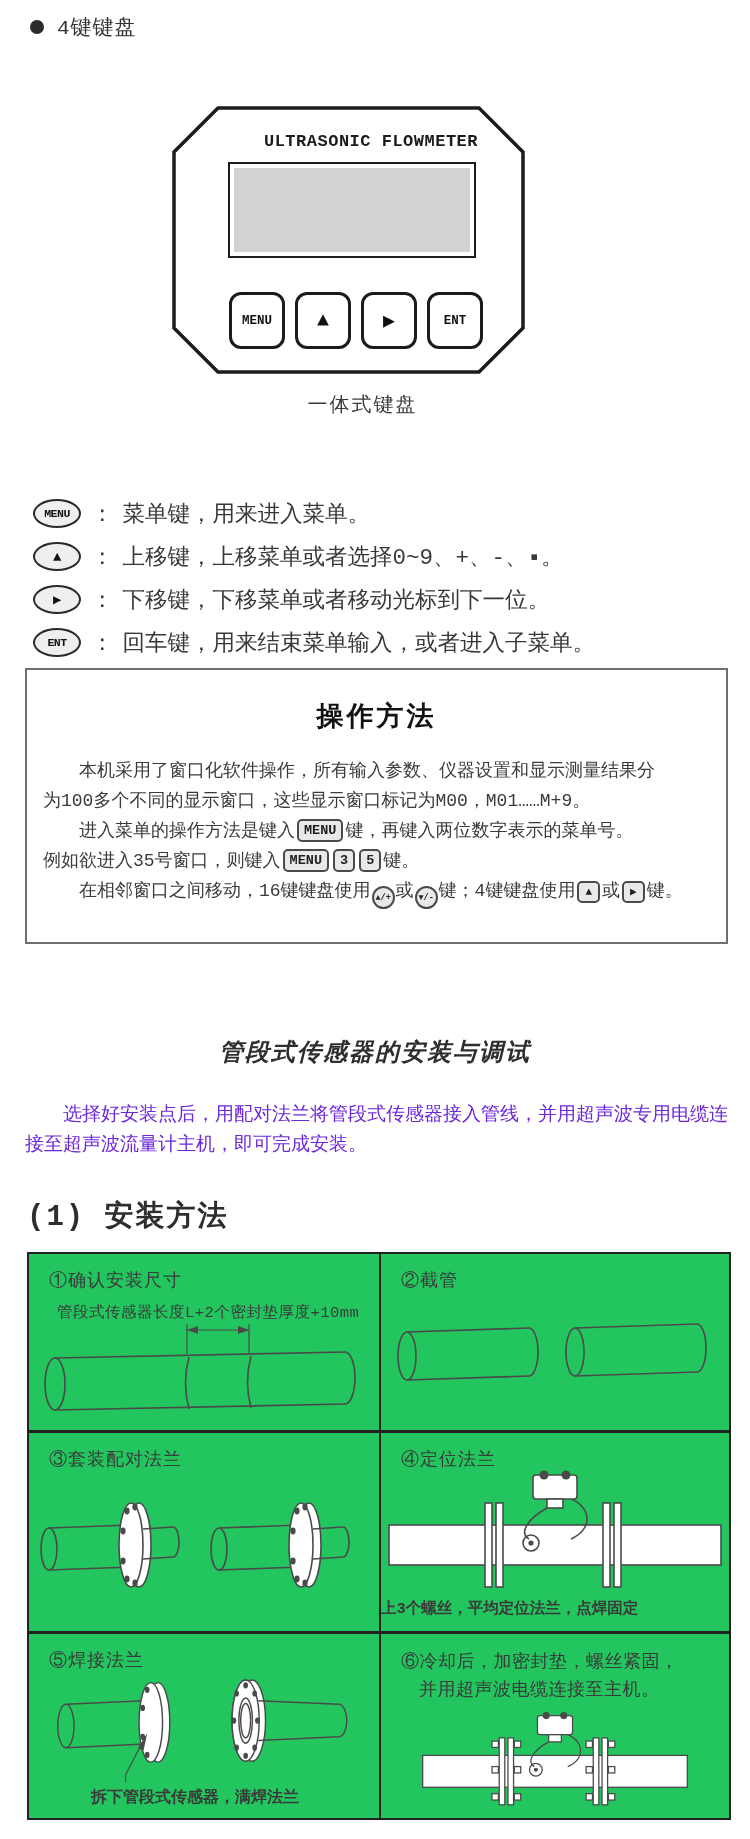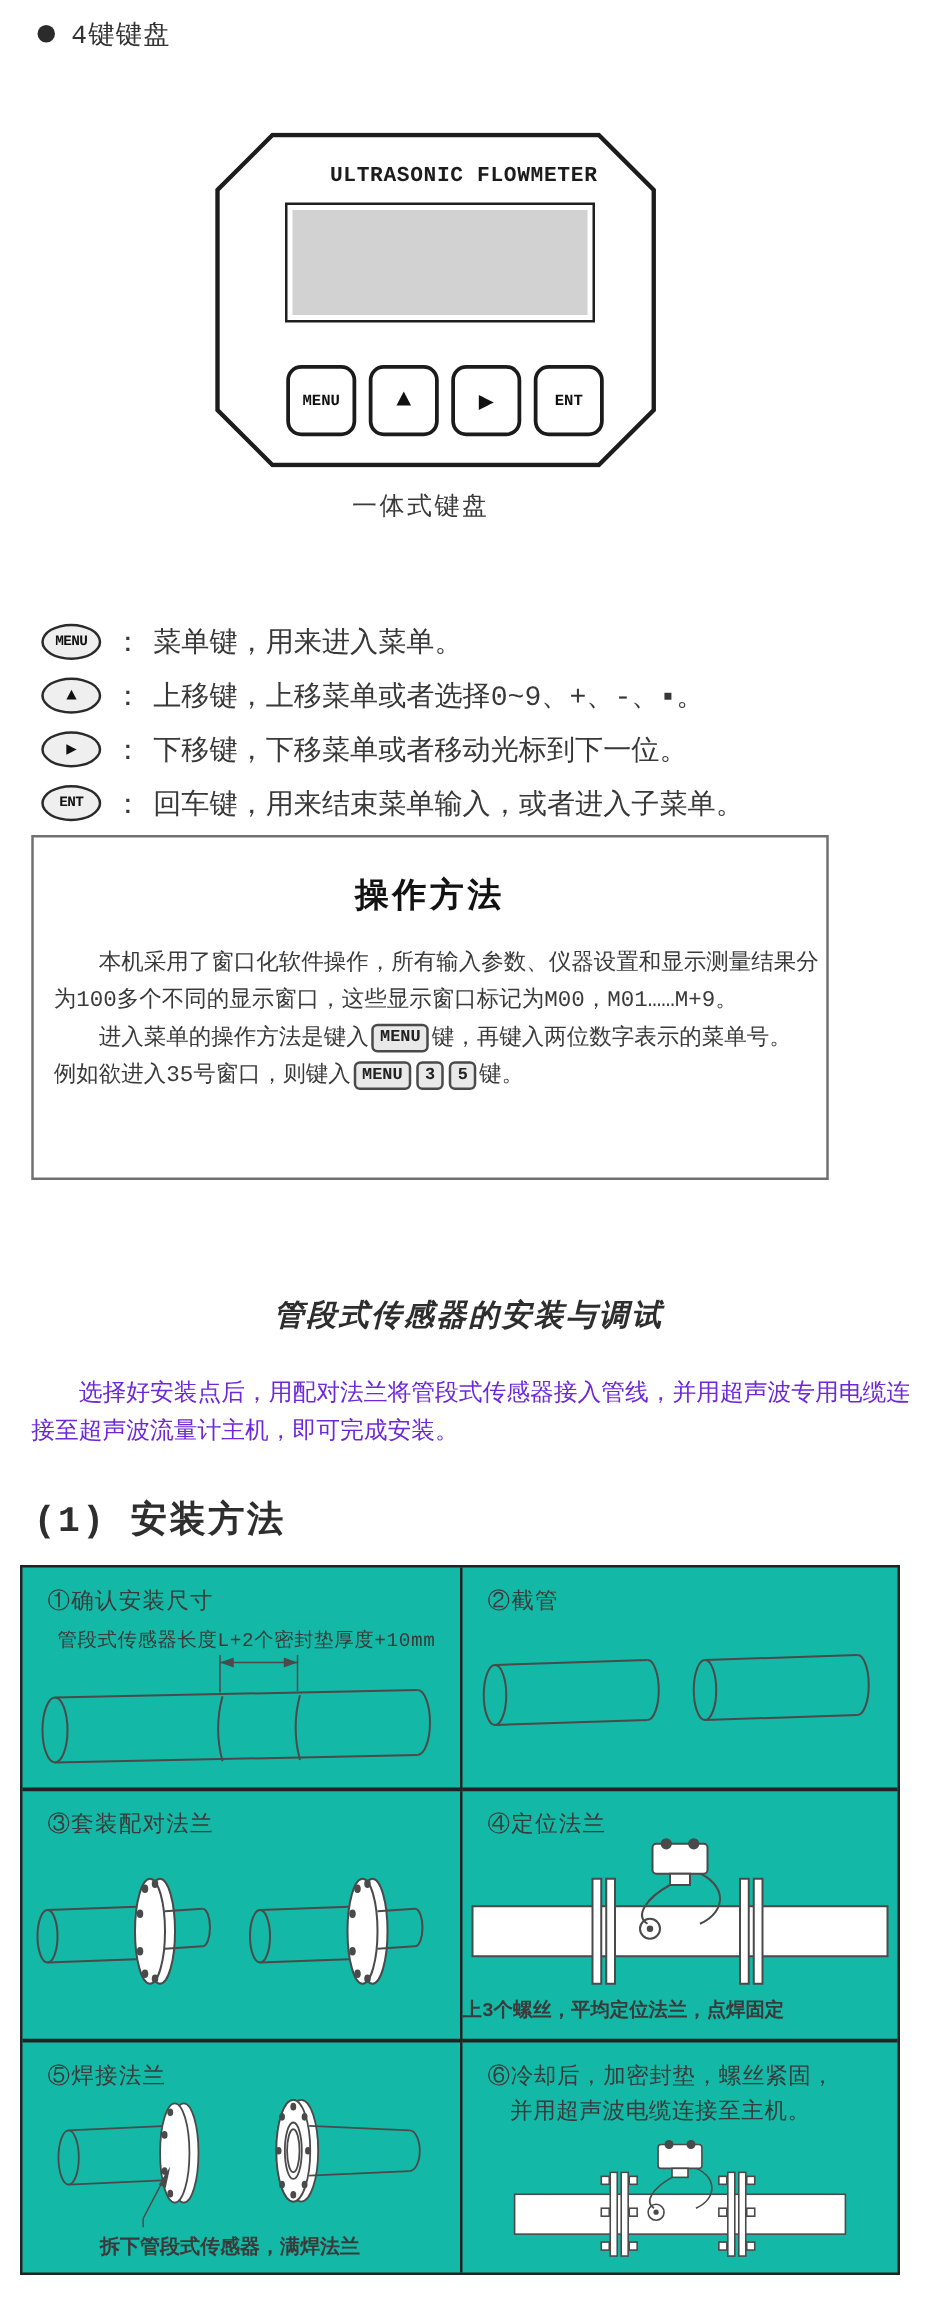"一体式键盘" .device-caption { left: 160px -> 186px }
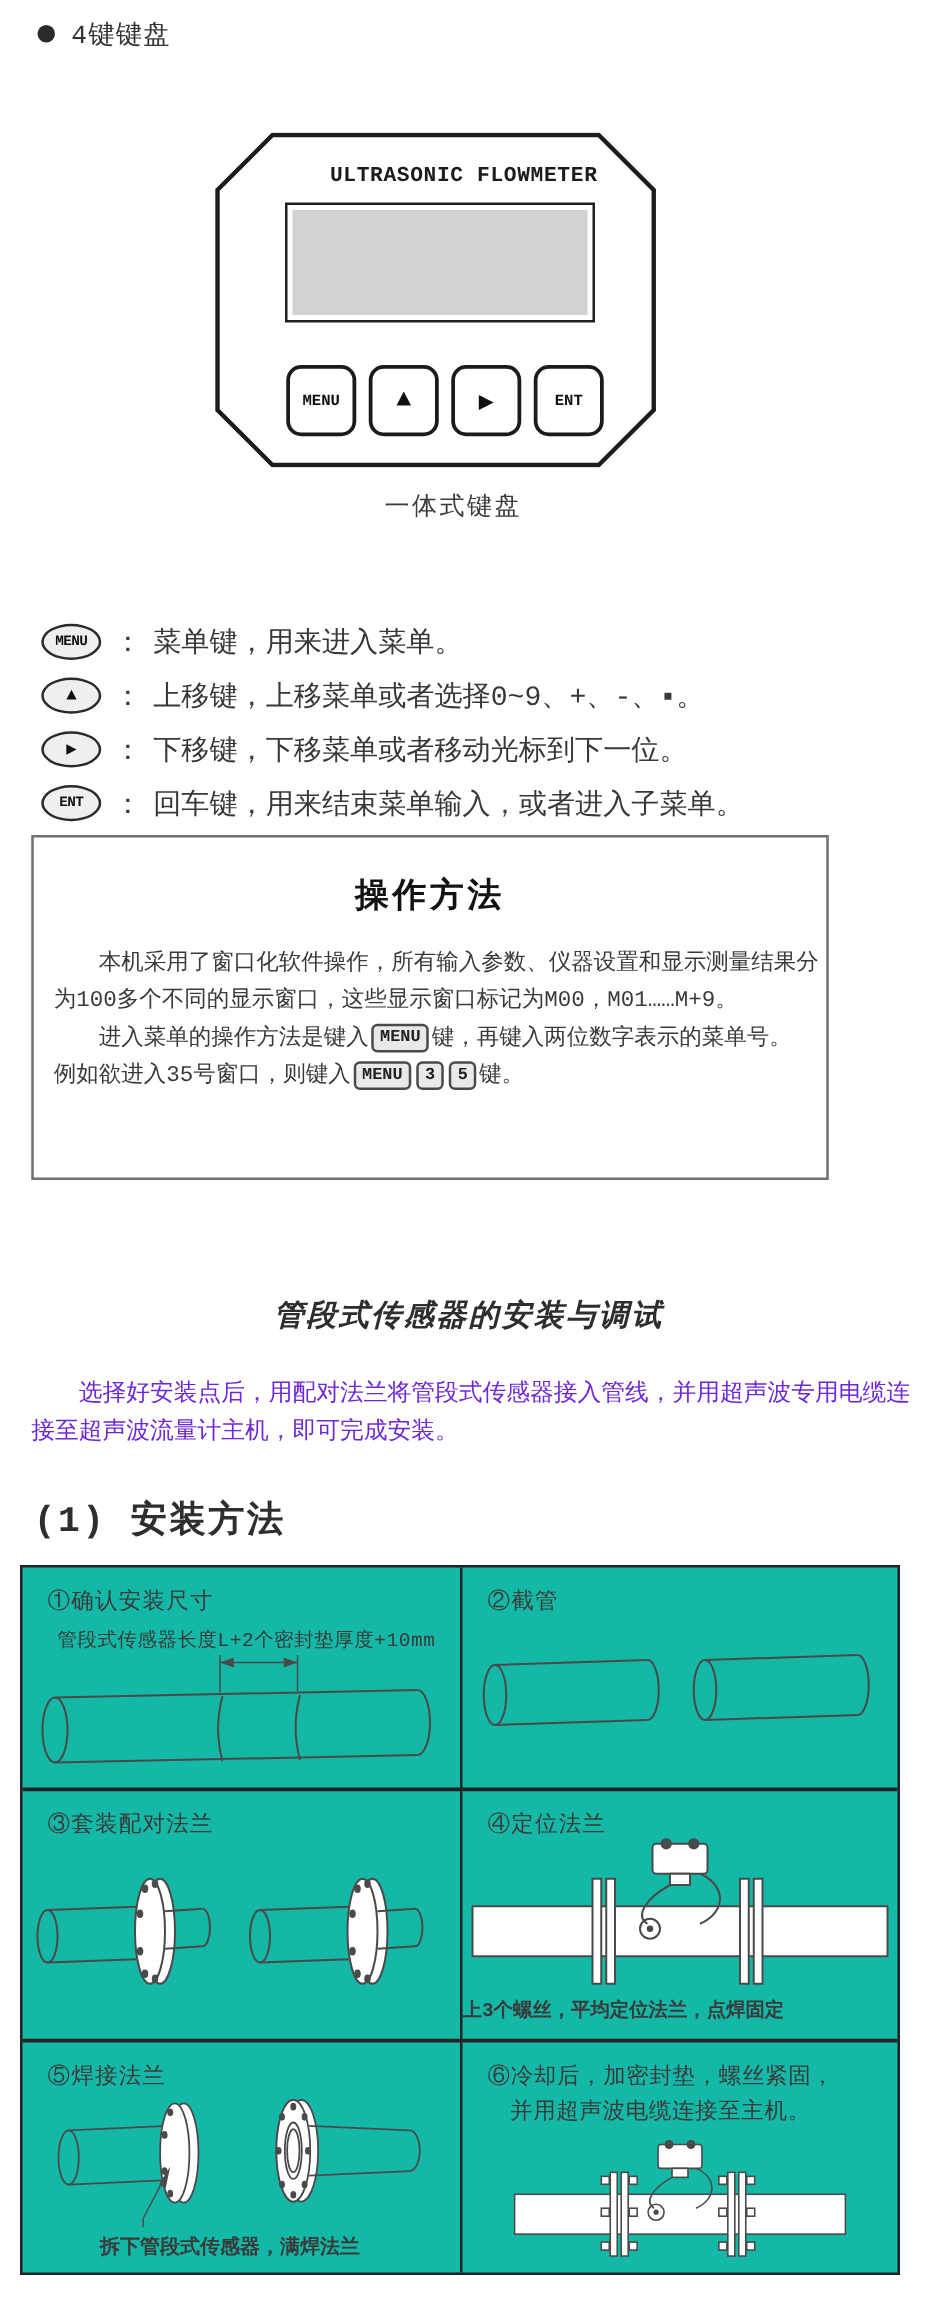"操作方法" .opbox { width: 638px -> 703px }
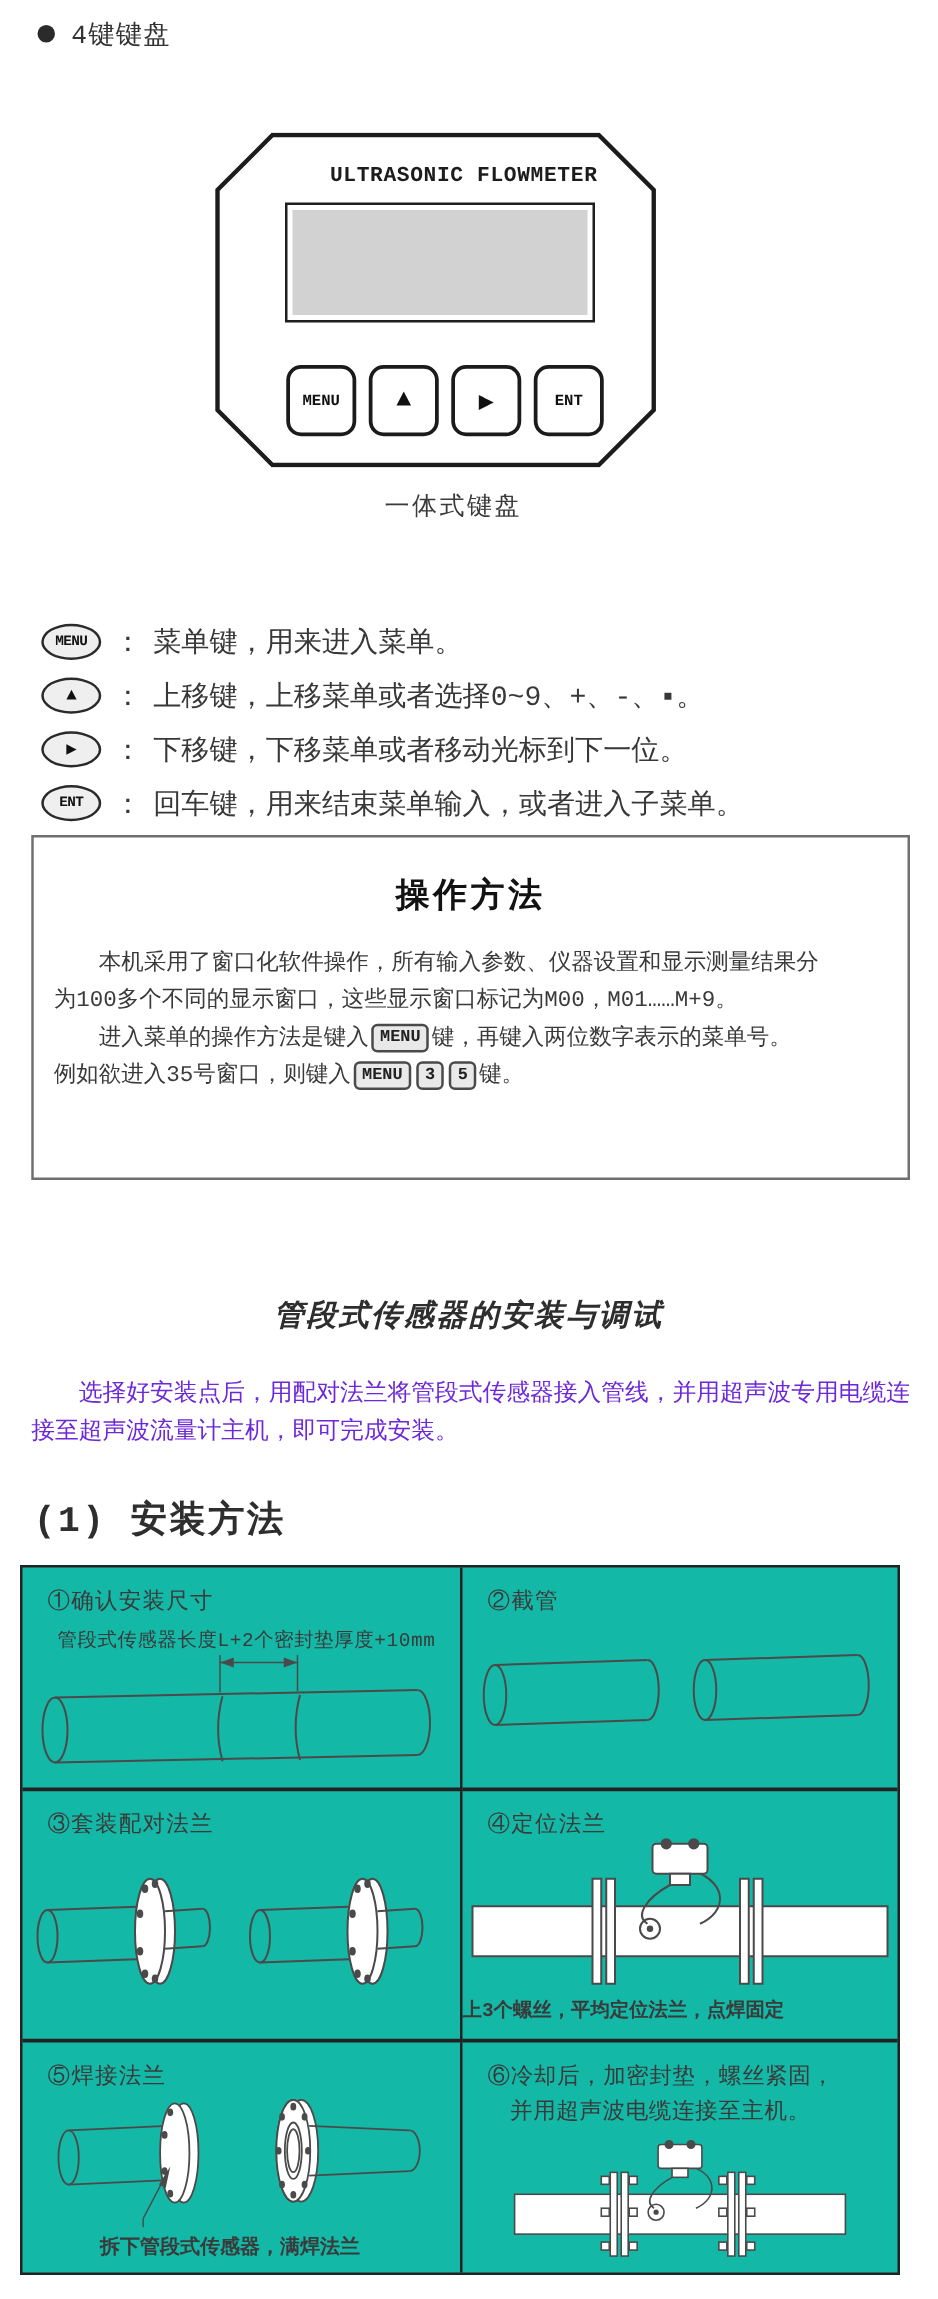"在相邻窗口之间移动，16键键盘使用 ▲/+或 ▼/-键；4键键盘使用 ▲ 或" div.op-line { html: none -> <div> <span>在相邻窗口之间移动，16键键盘使用</span><span>▲/+</span><span>或</span><span>▼/-</span><span>键；4键键盘使用</span><span>▲</span><span>或</span><span>▶</span><span>键。</span> </div> }
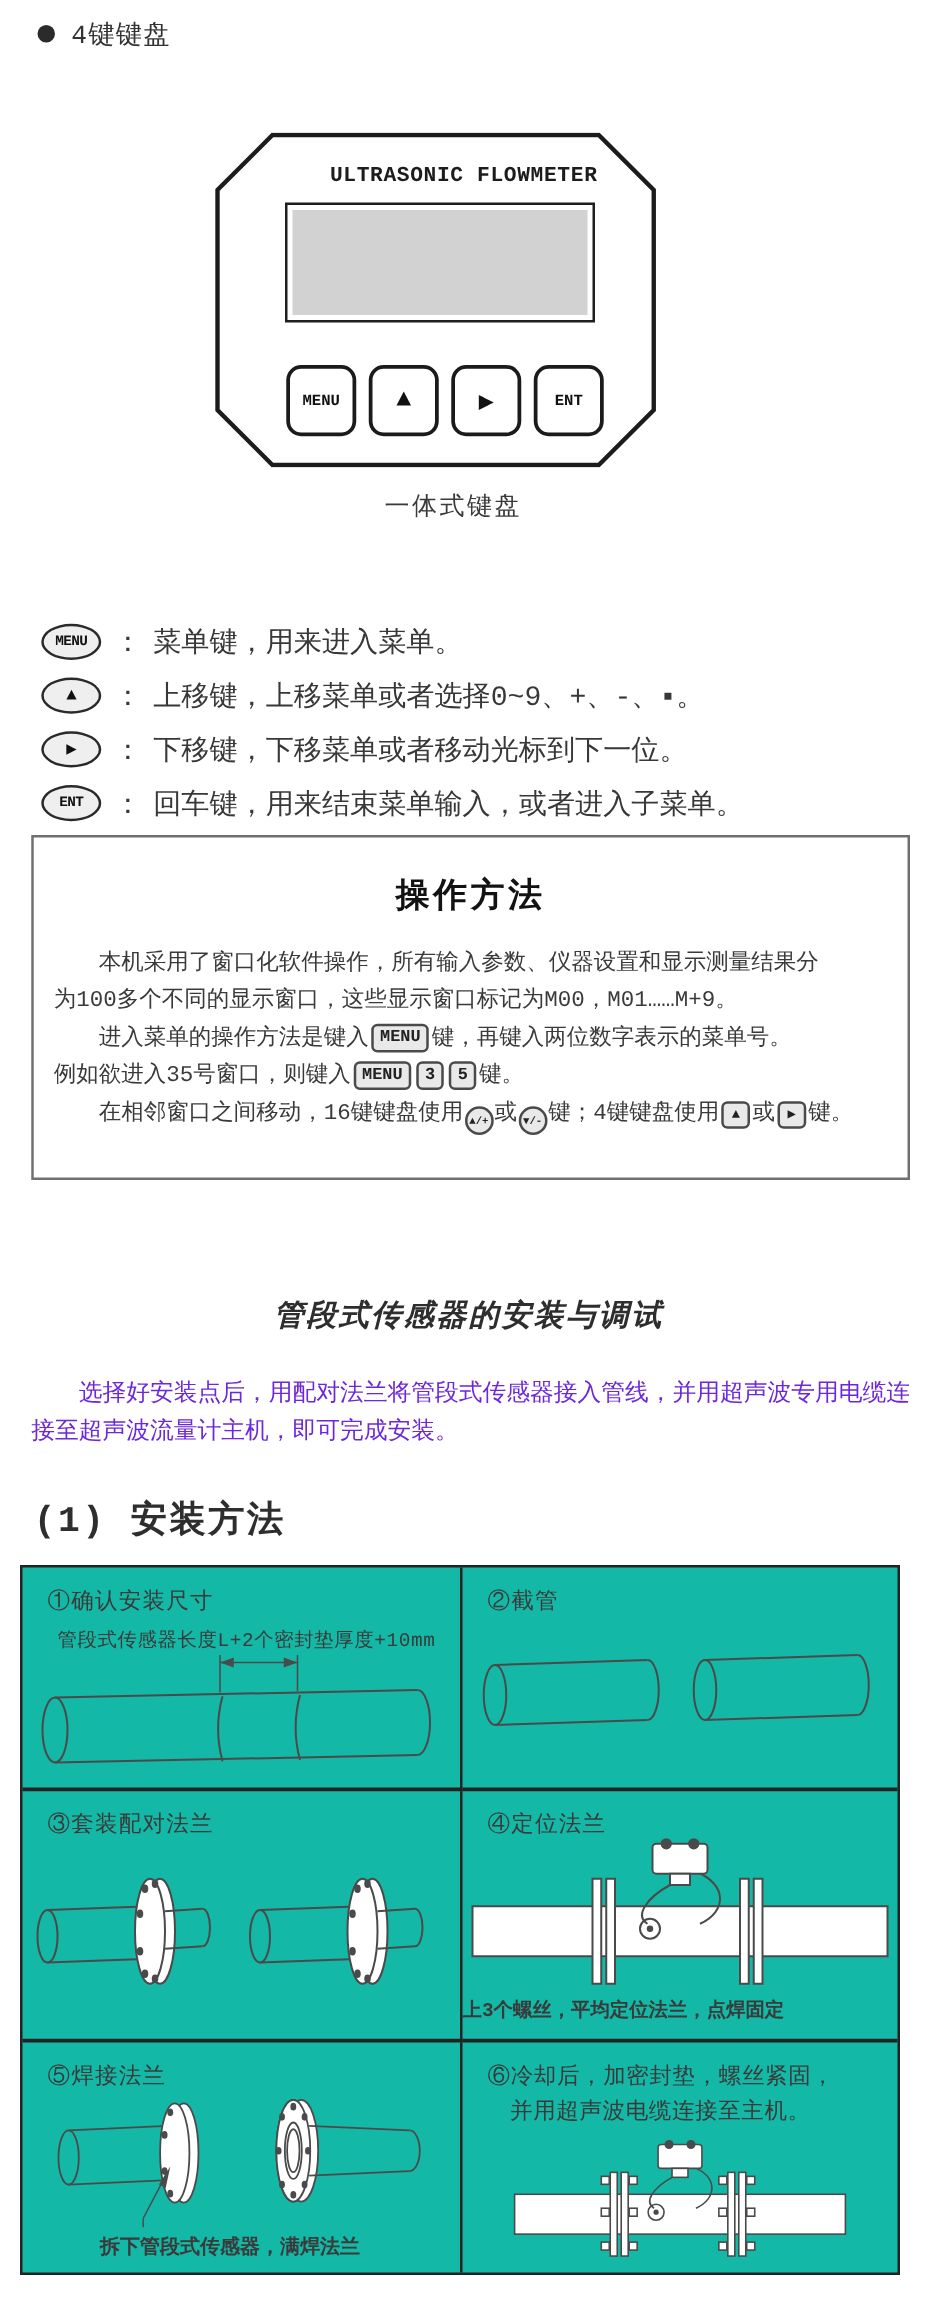"①确认安装尺寸" .itable { background: #14b8a6 -> #22c55e; left: 16px -> 27px }
